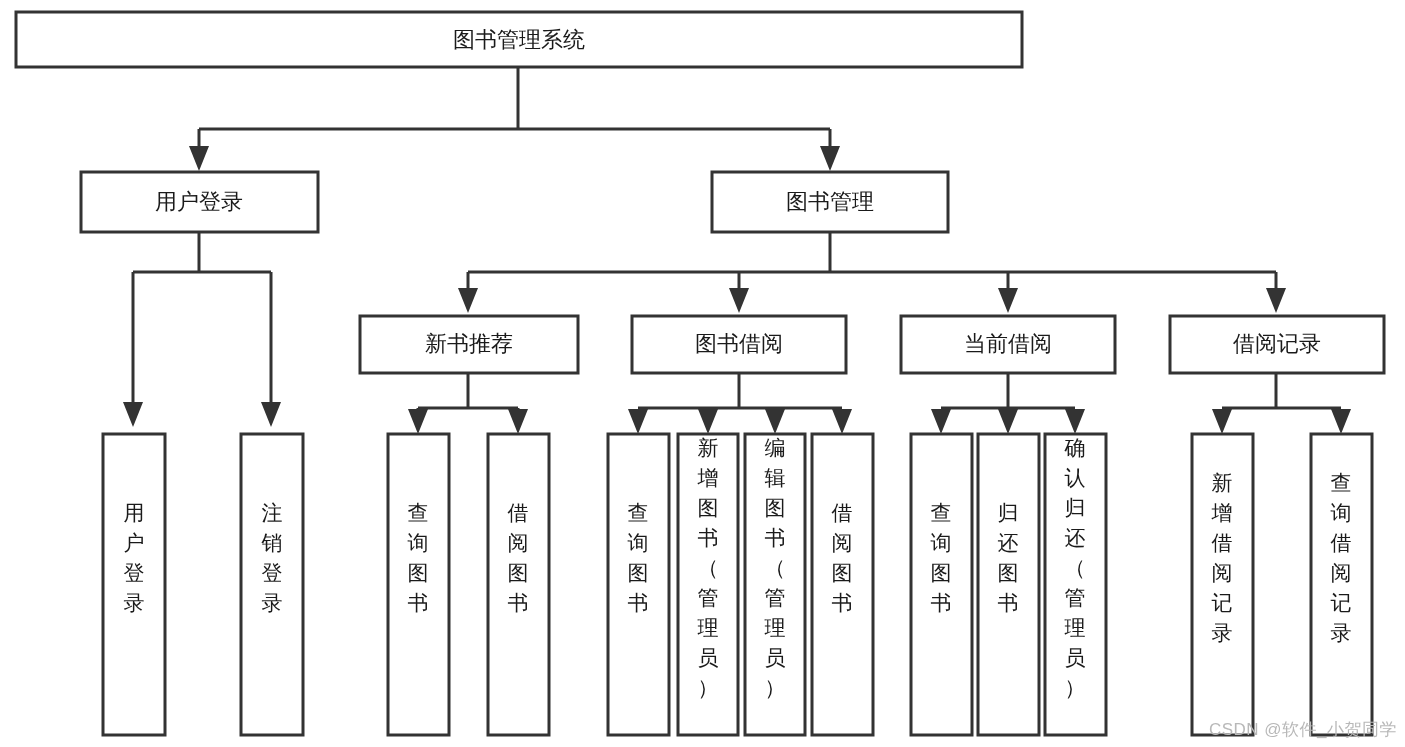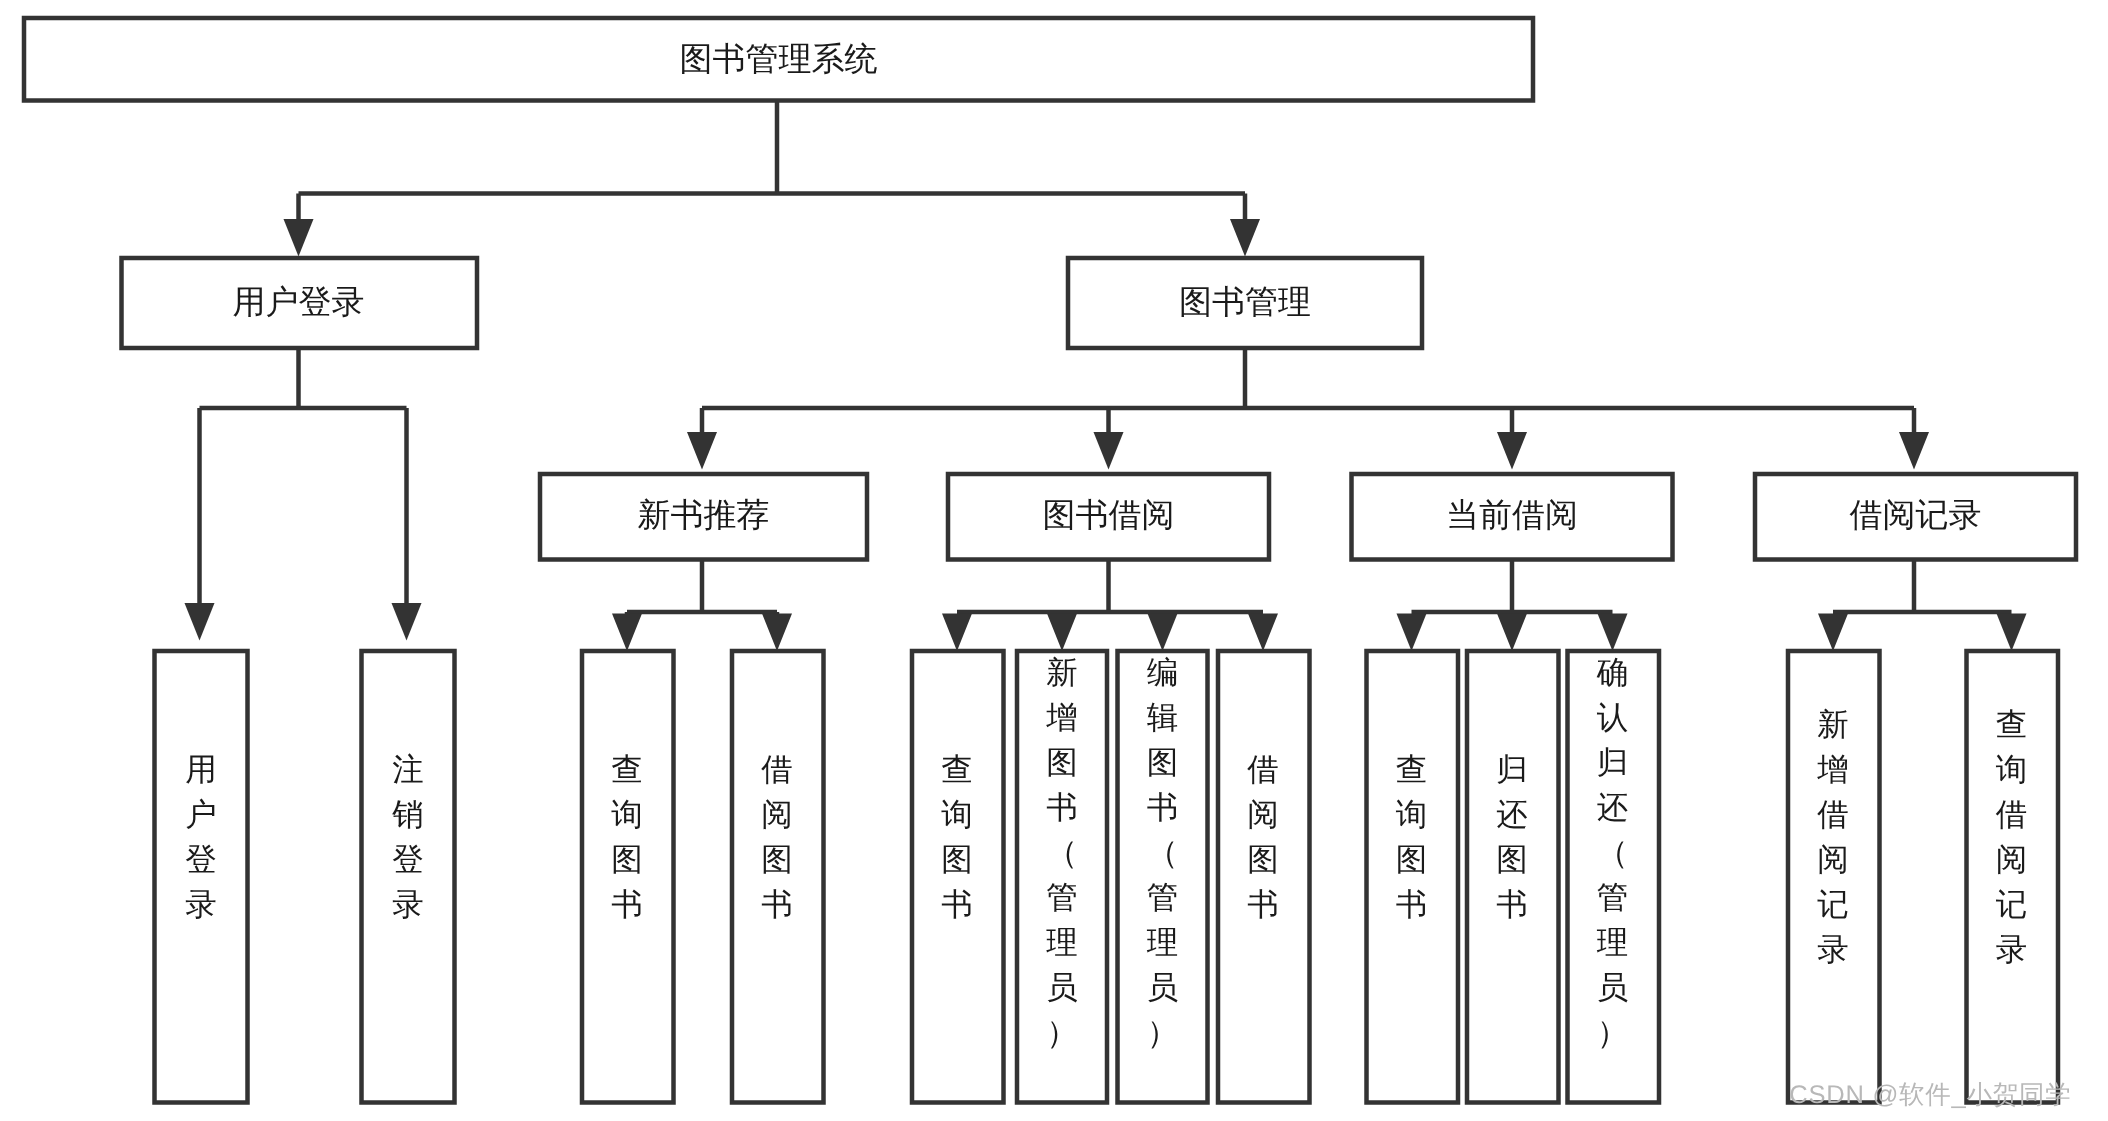"CSDN @软件_小贺同学" .watermark { right: 24px -> 8px }
